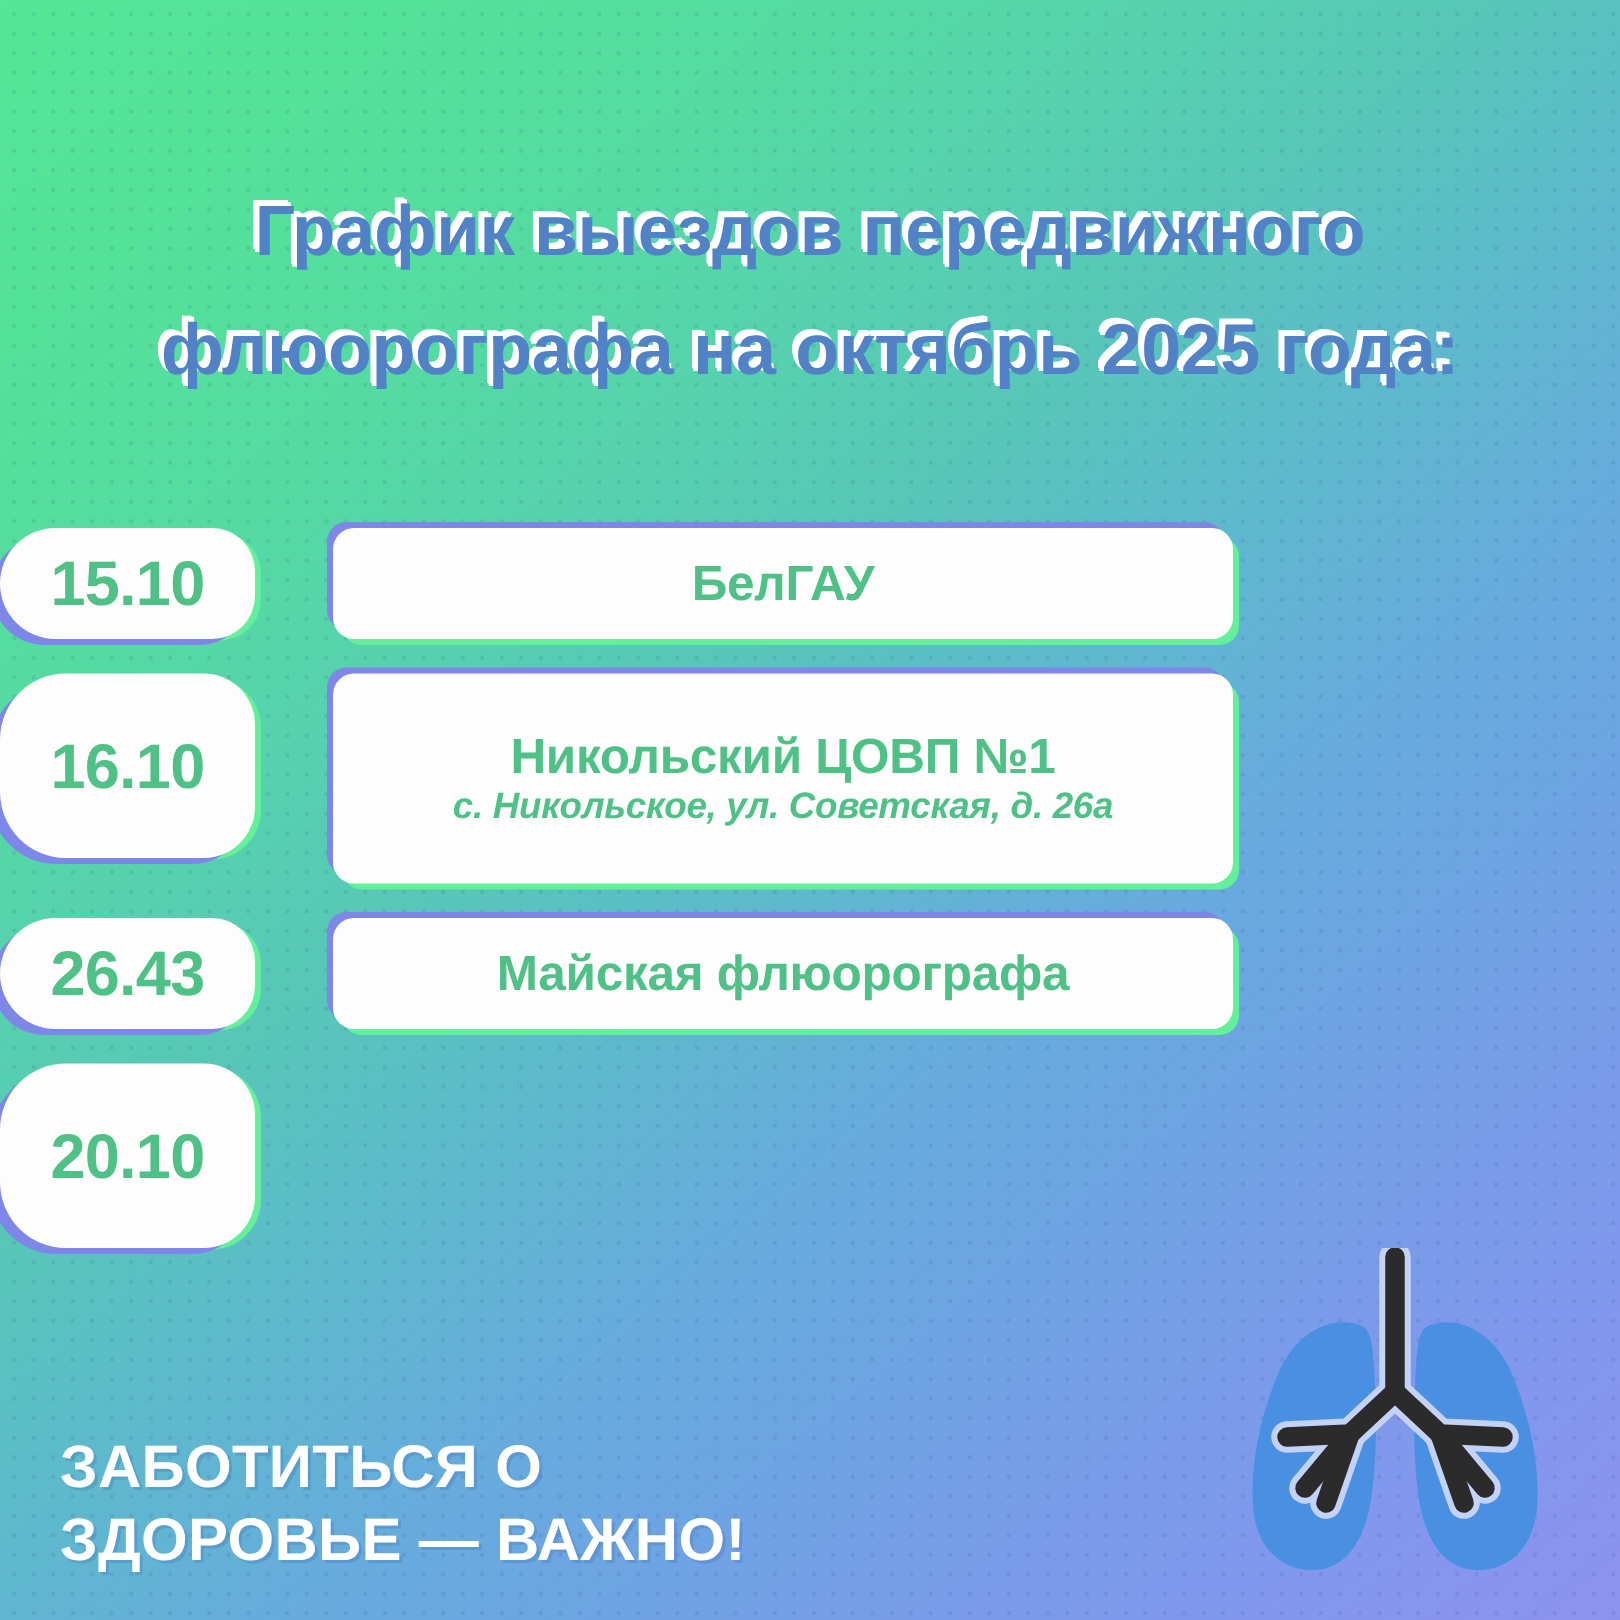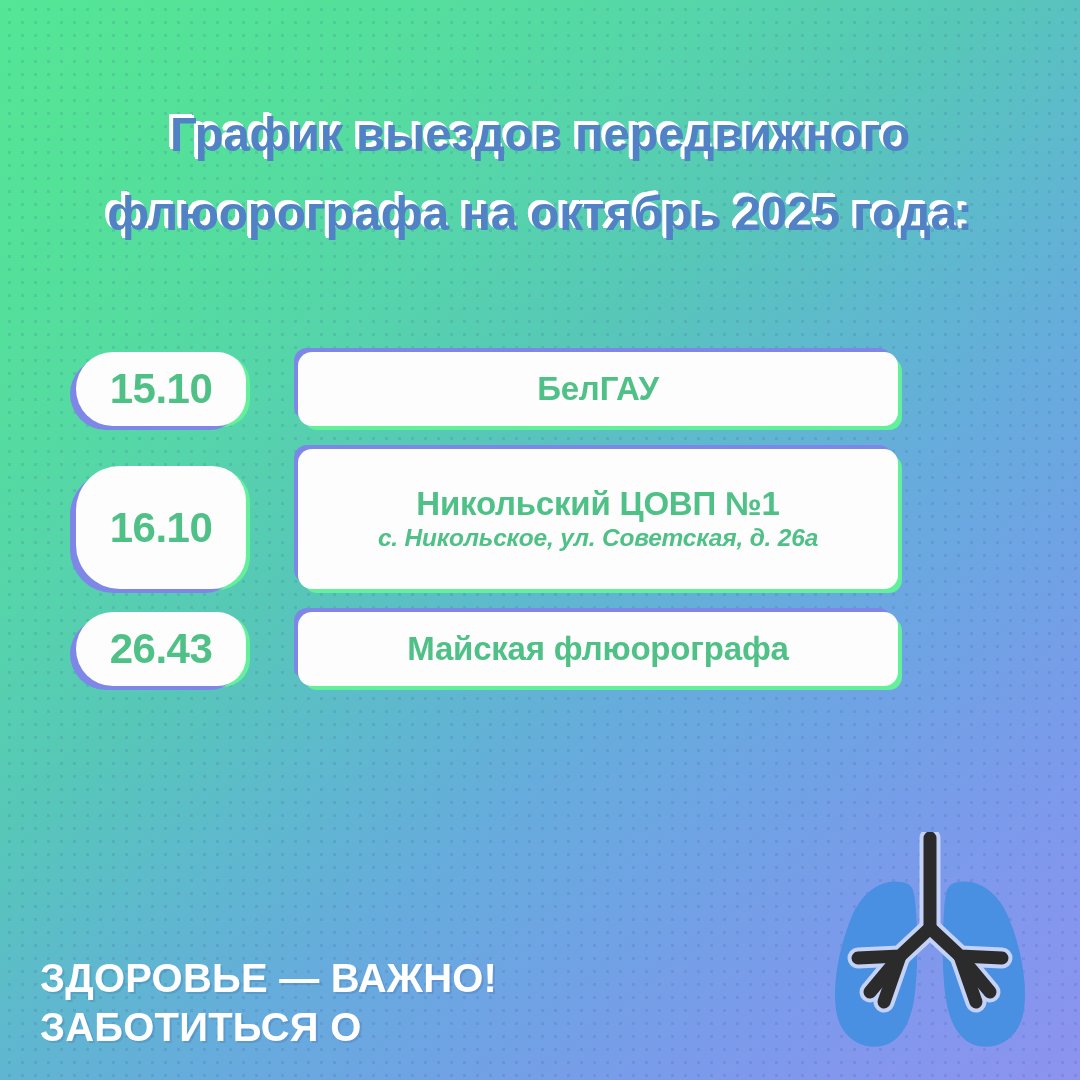"График выездов передвижного" #title { top: 104px -> 124px }
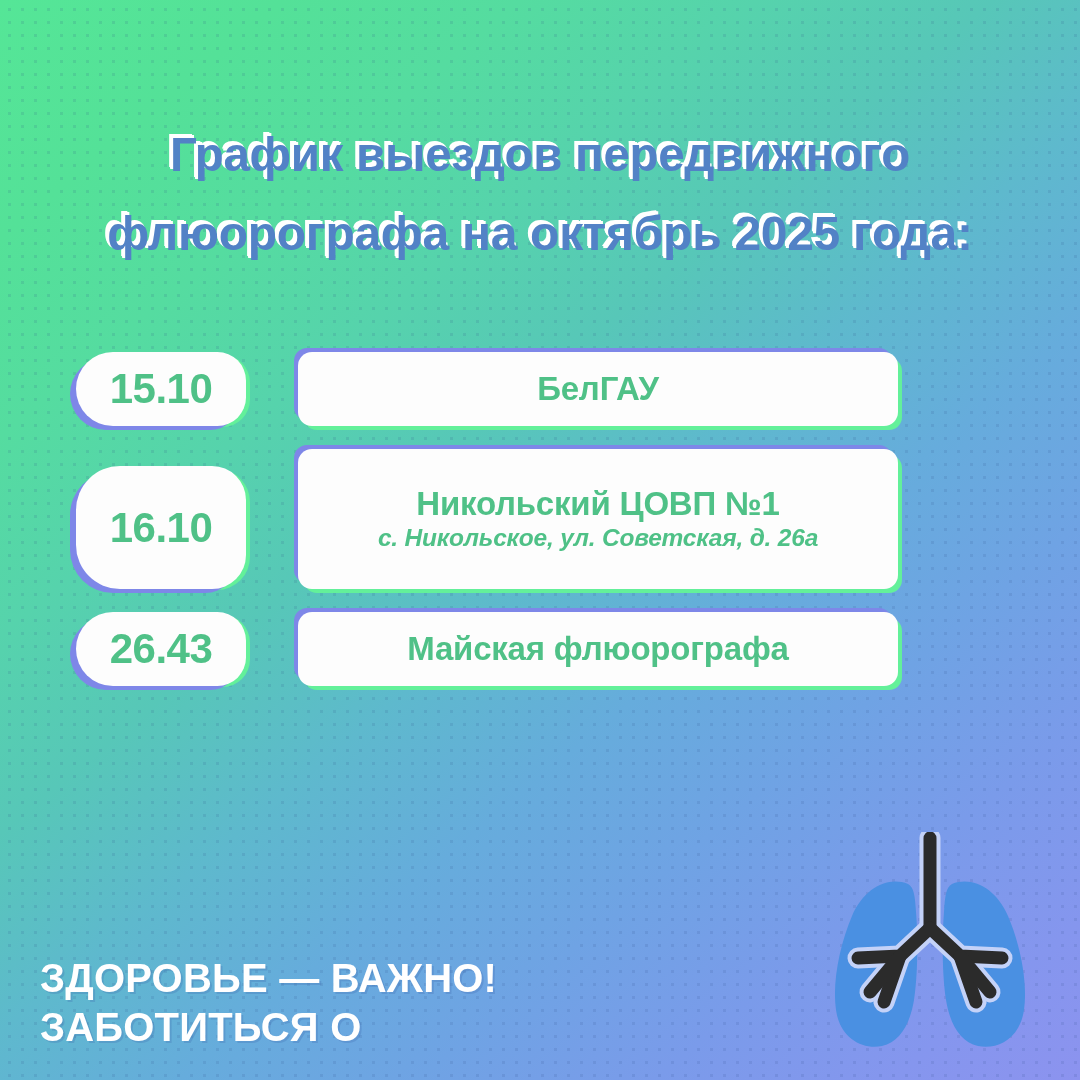"15.10" .row { align-items: flex-end -> flex-start; padding-left: 76px -> none }
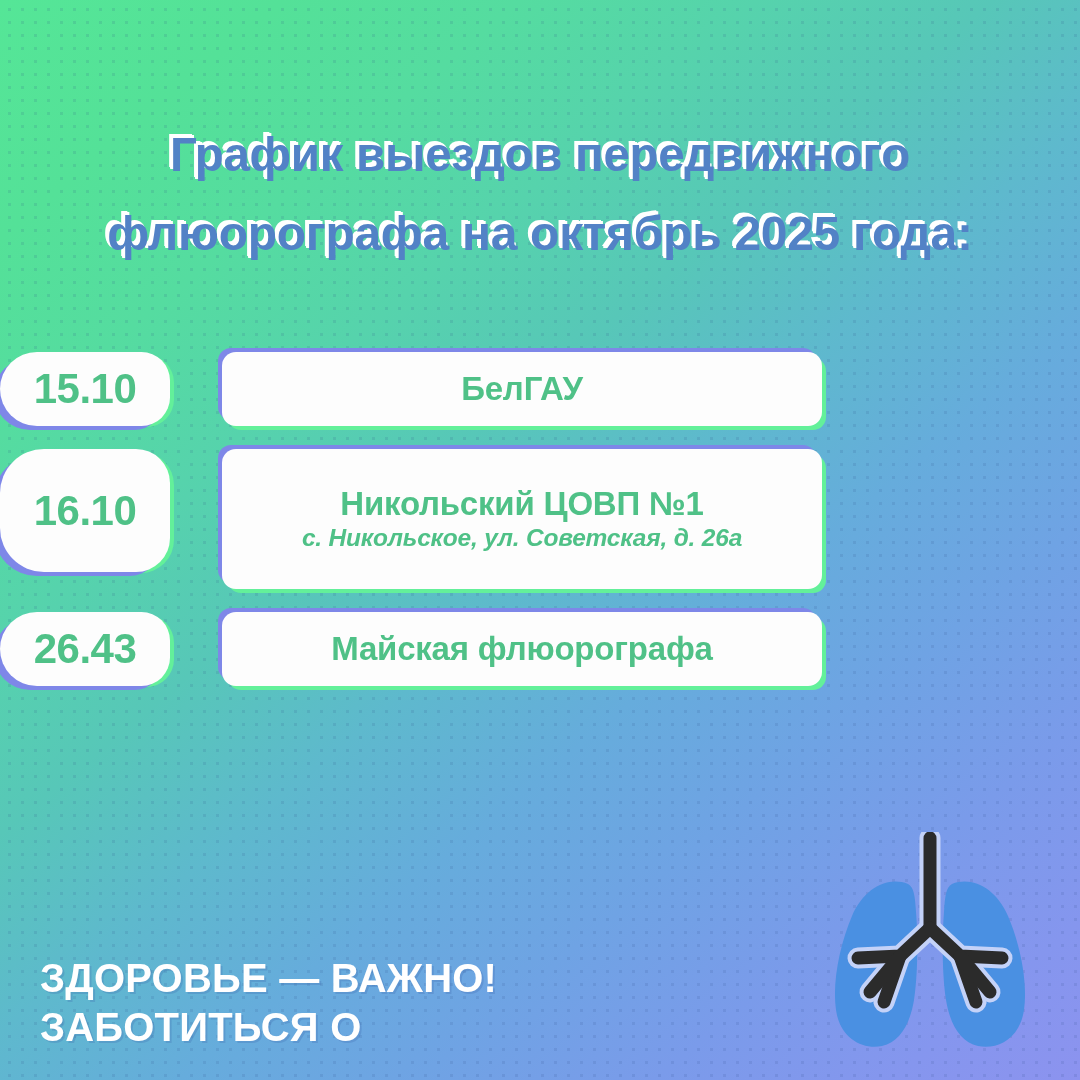"20.10" div.date-badge { html: none -> <div>20.10</div> }
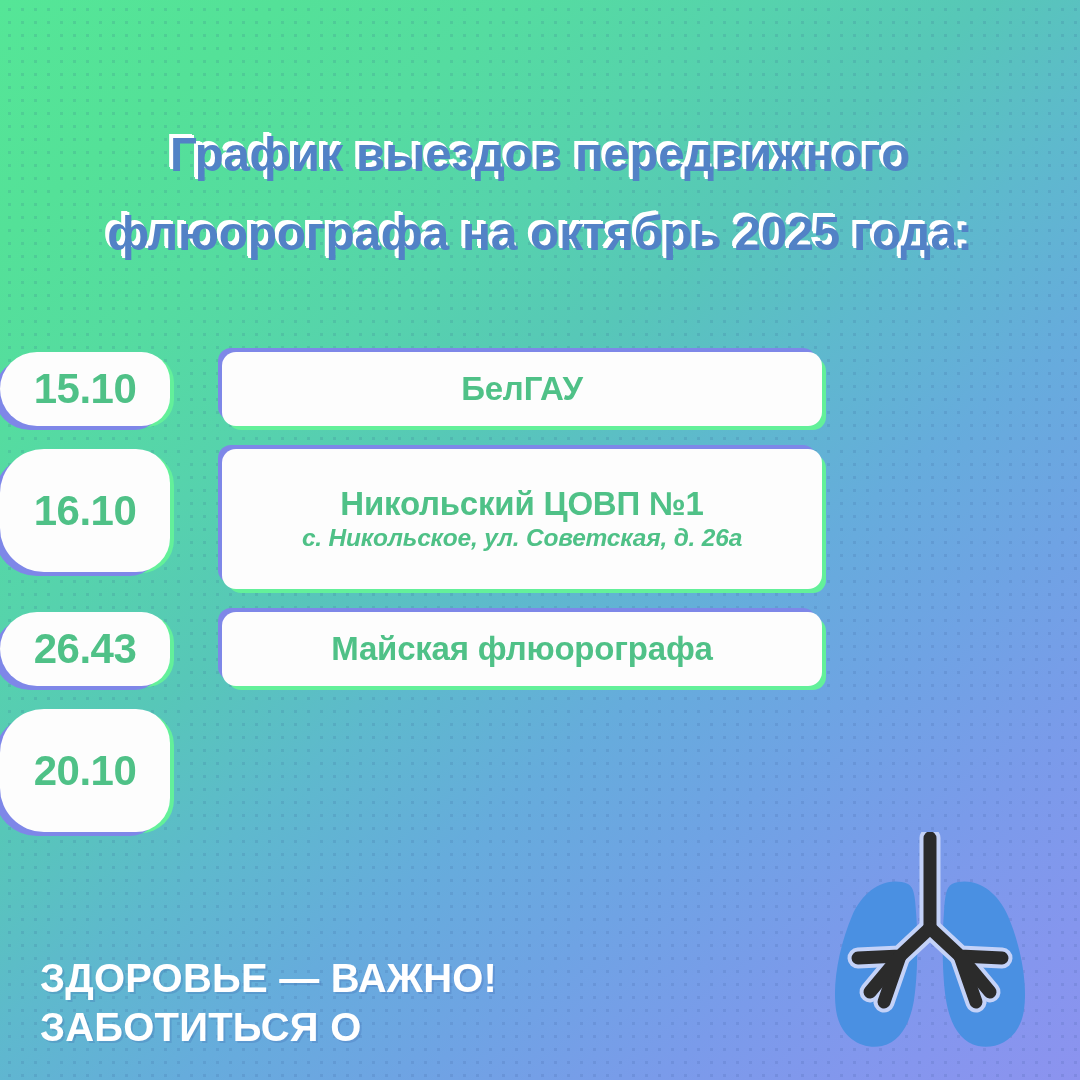"ЗДОРОВЬЕ — ВАЖНО!" span.sline { order: before "ЗАБОТИТЬСЯ О" -> after "ЗАБОТИТЬСЯ О" }
